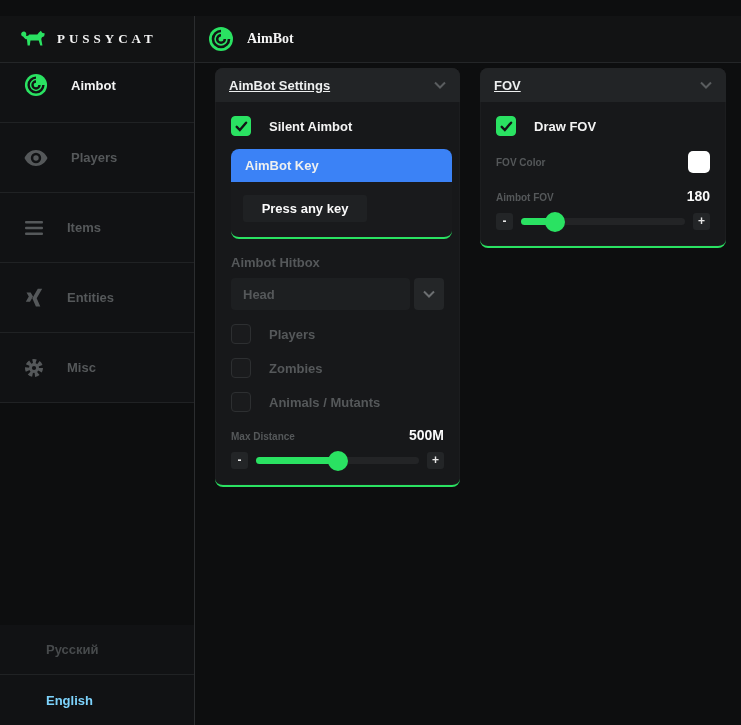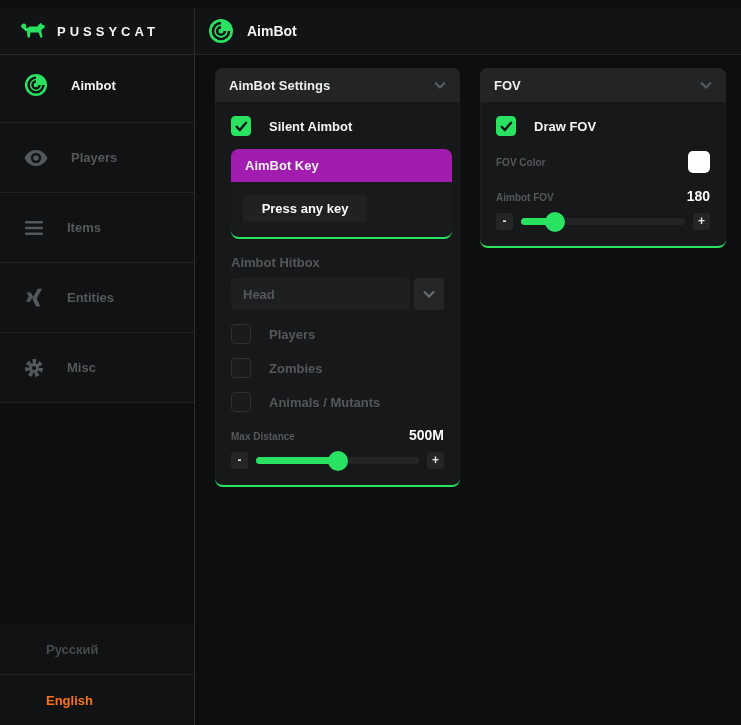"PUSSYCAT" .topbar { font-family: none -> Liberation Serif, serif; top: 8px -> 16px }
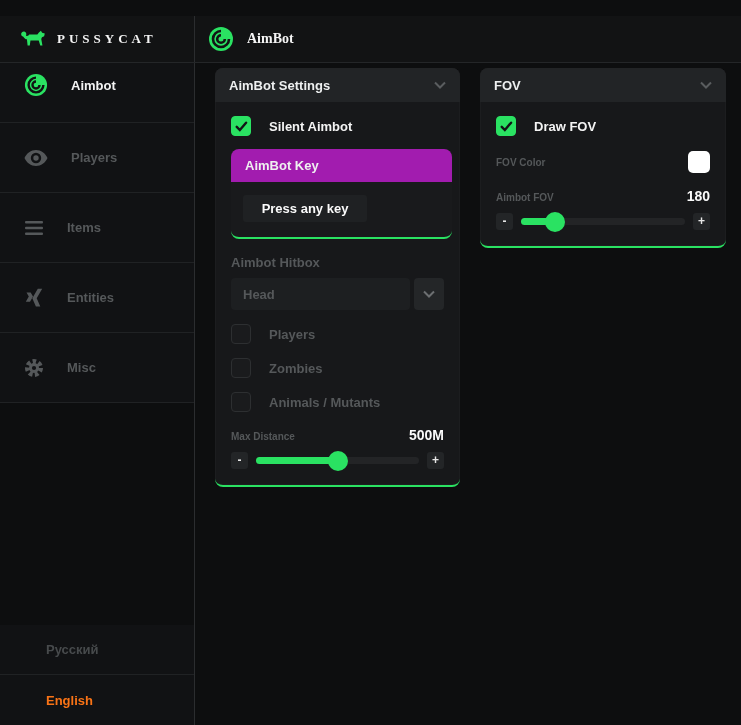"AimBot Settings" .panel-header .ph-label { text-decoration: none -> underline }
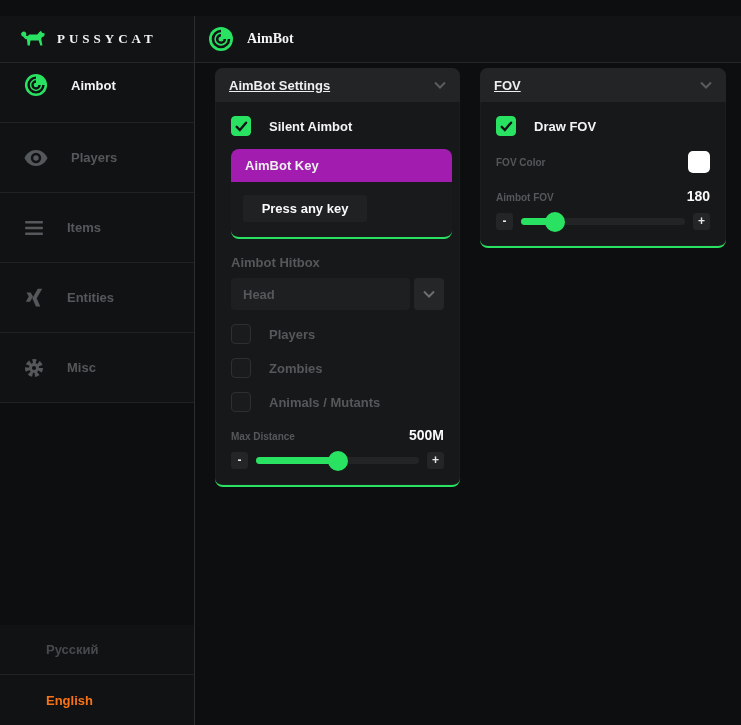"AimBot Key" .keybox-header { background: #a21caf -> #3b82f6 }
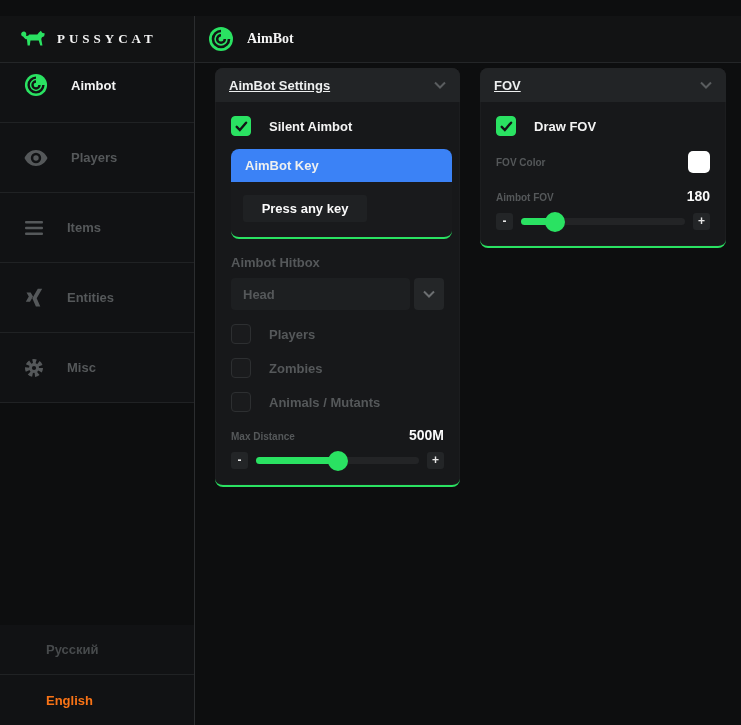"English" .lang-item.active { color: #f97316 -> #7dd3fc }
